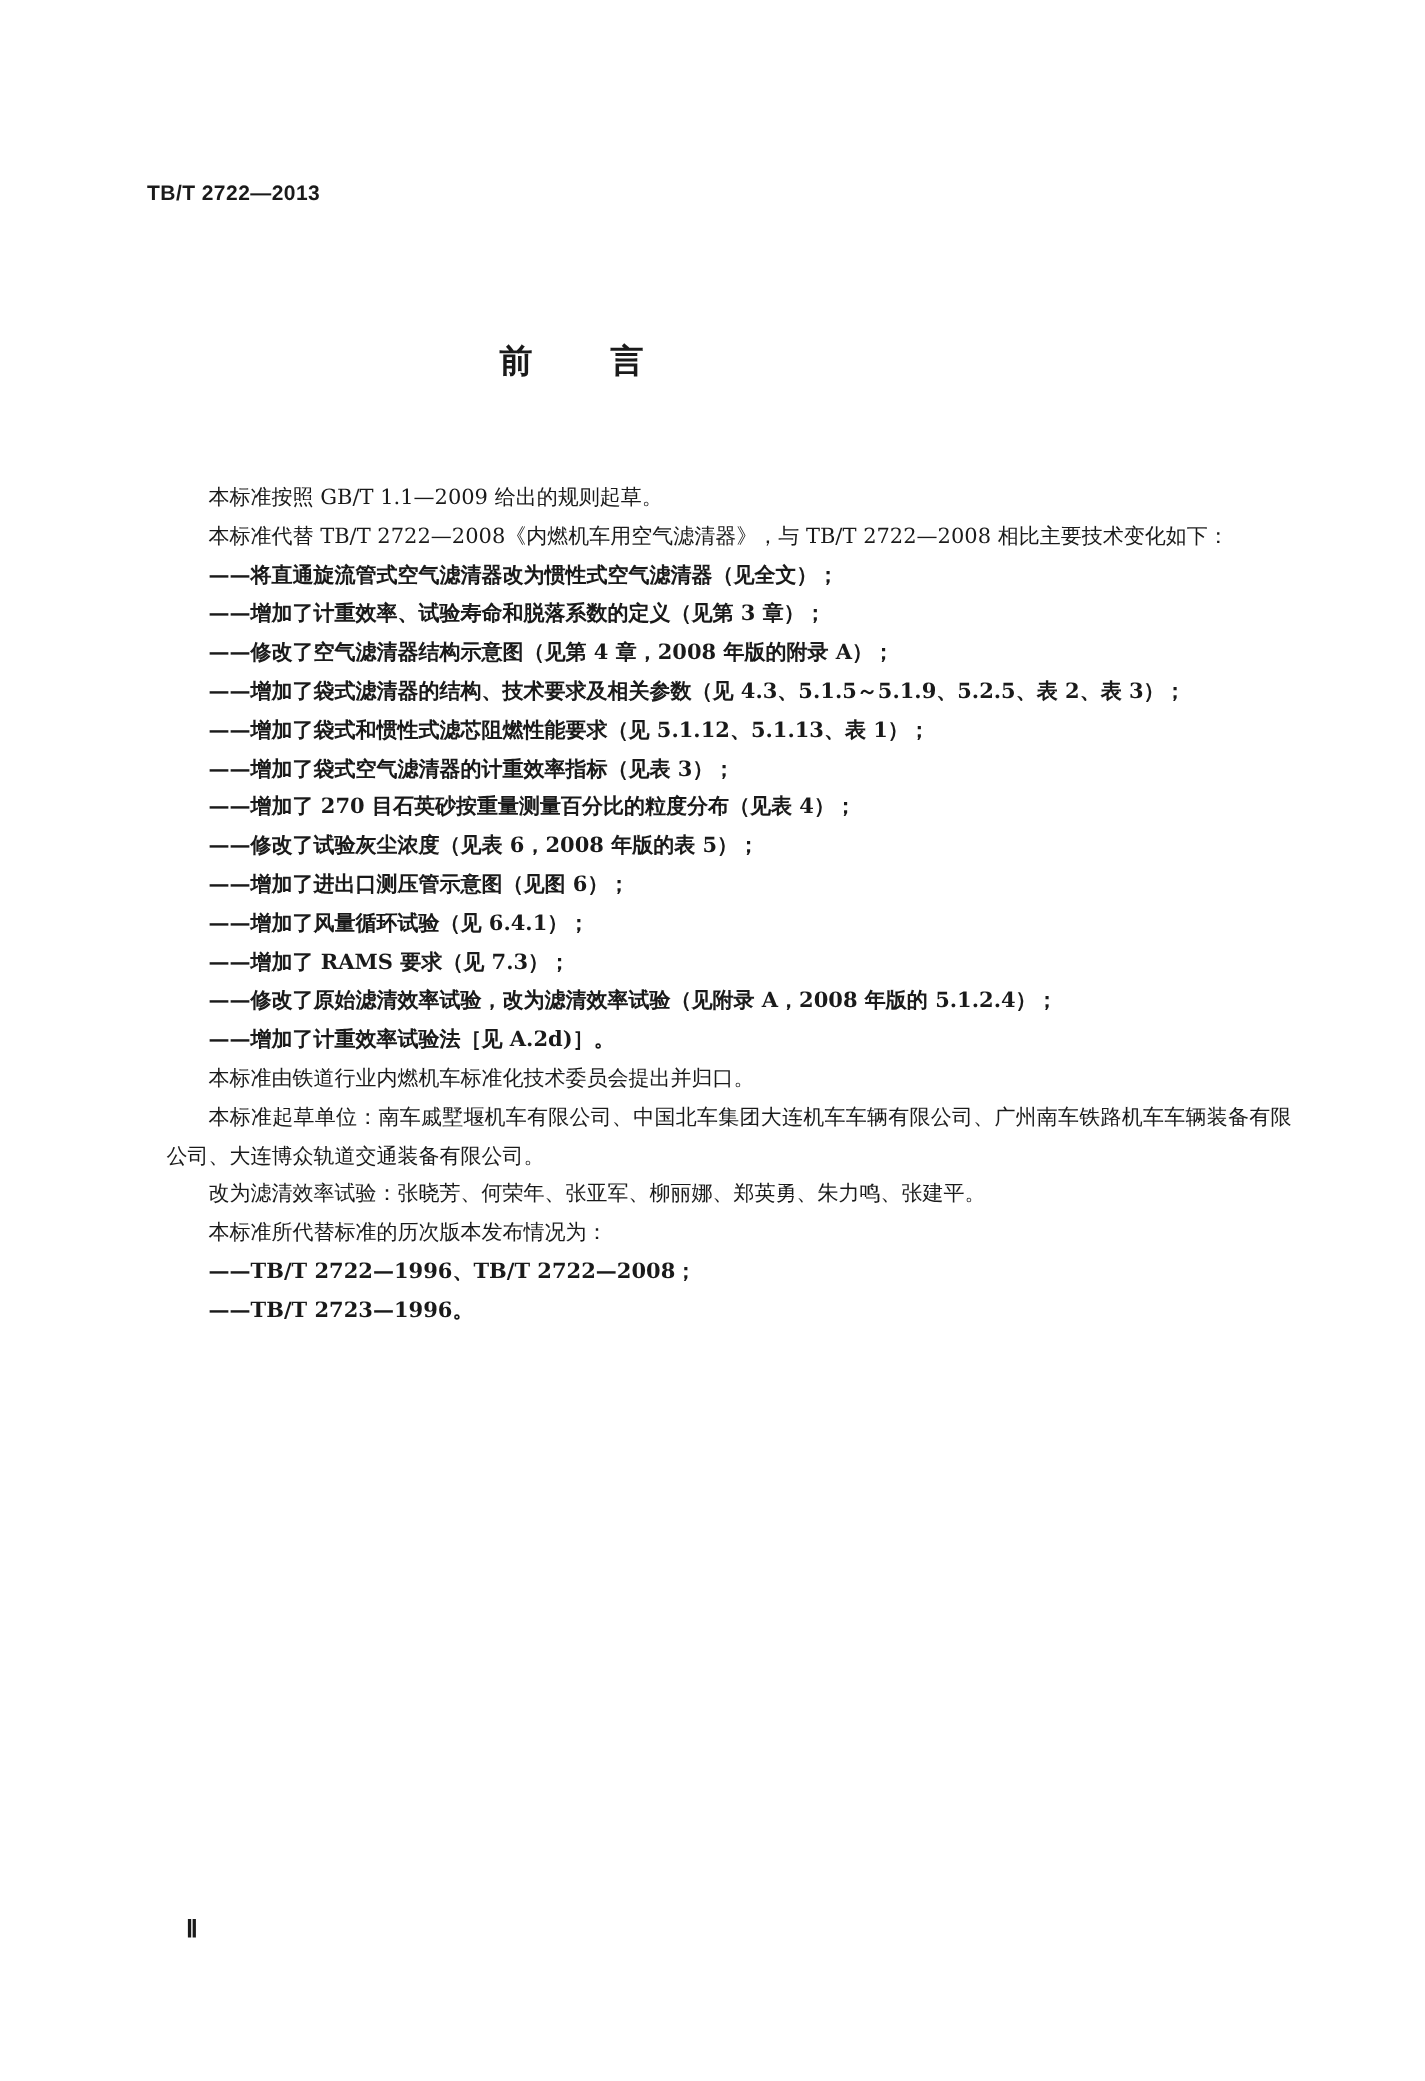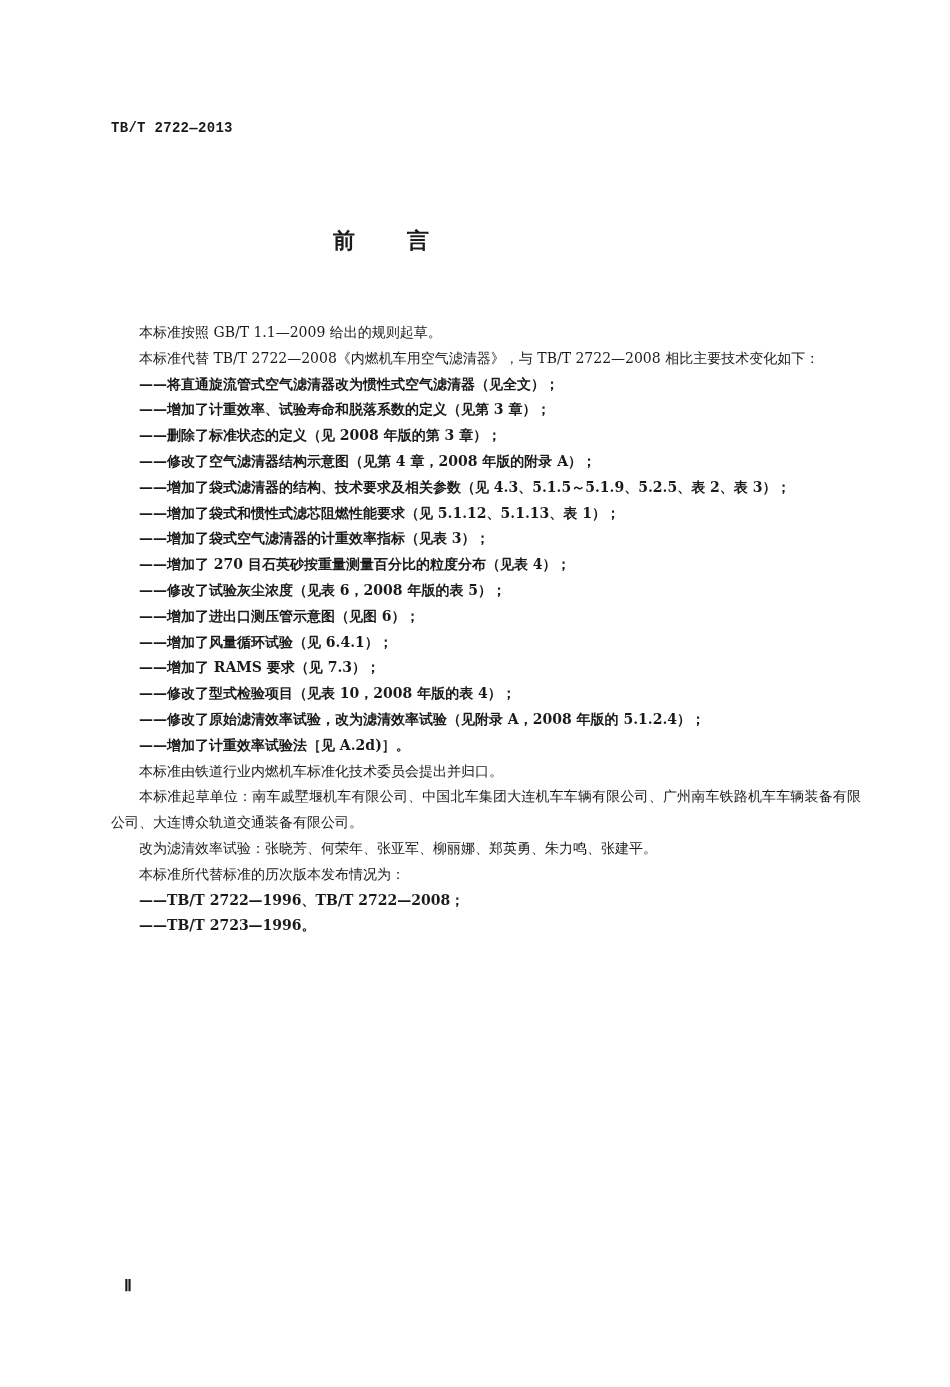"TB/T 2722—2013" .header-code { font-family: Liberation Mono, monospace -> Liberation Sans, sans-serif; left: 111px -> 98px }
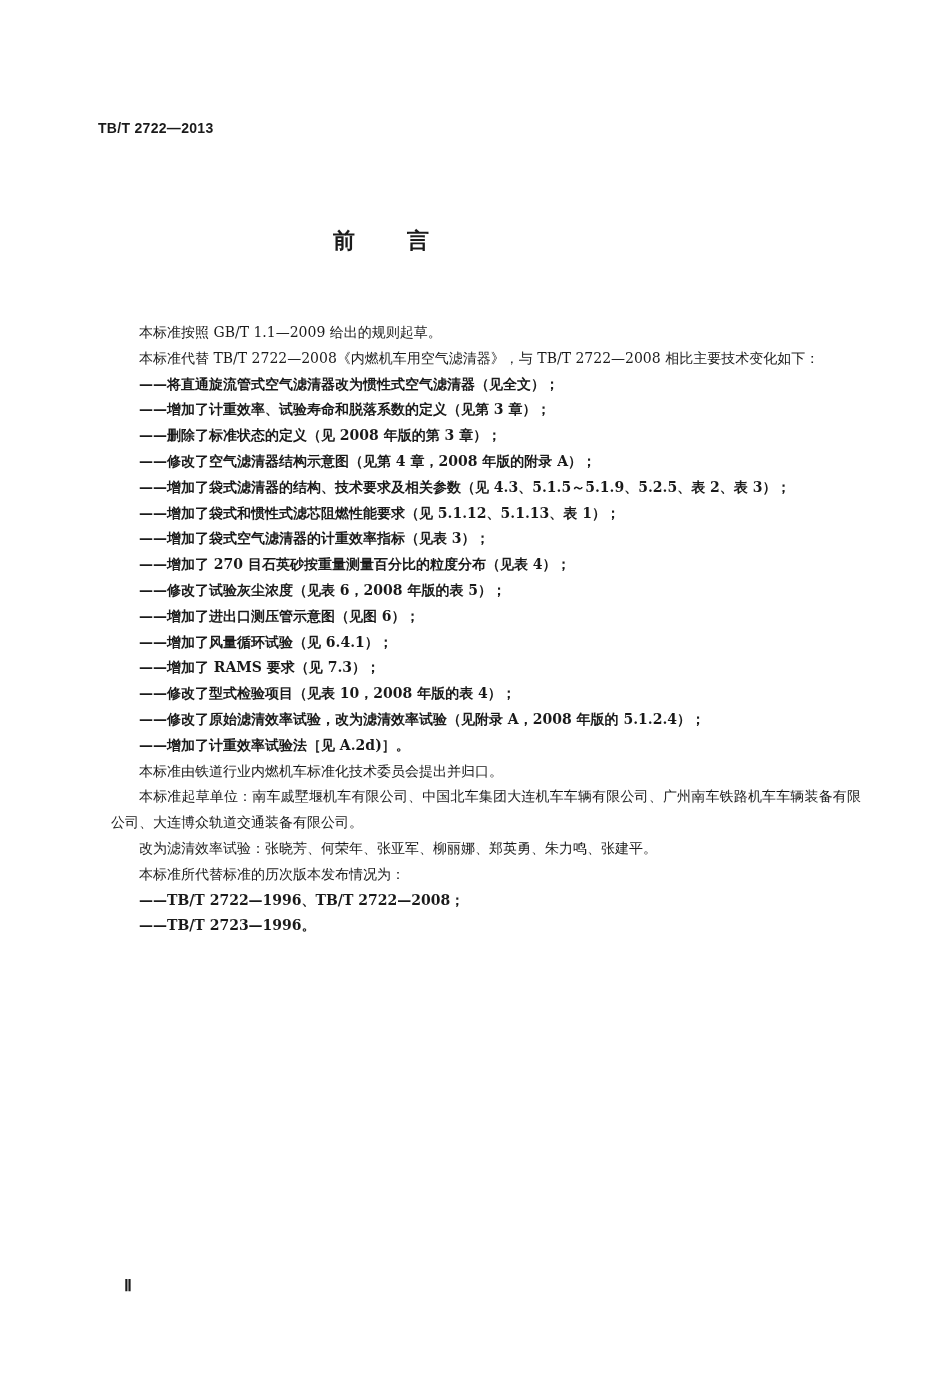"——删除了标准状态的定义（见 2008 年版的第 3 章）；" p.li { html: <p>——删除了标准状态的定义（见 2008 年版的第 3 章）；</p> -> none }
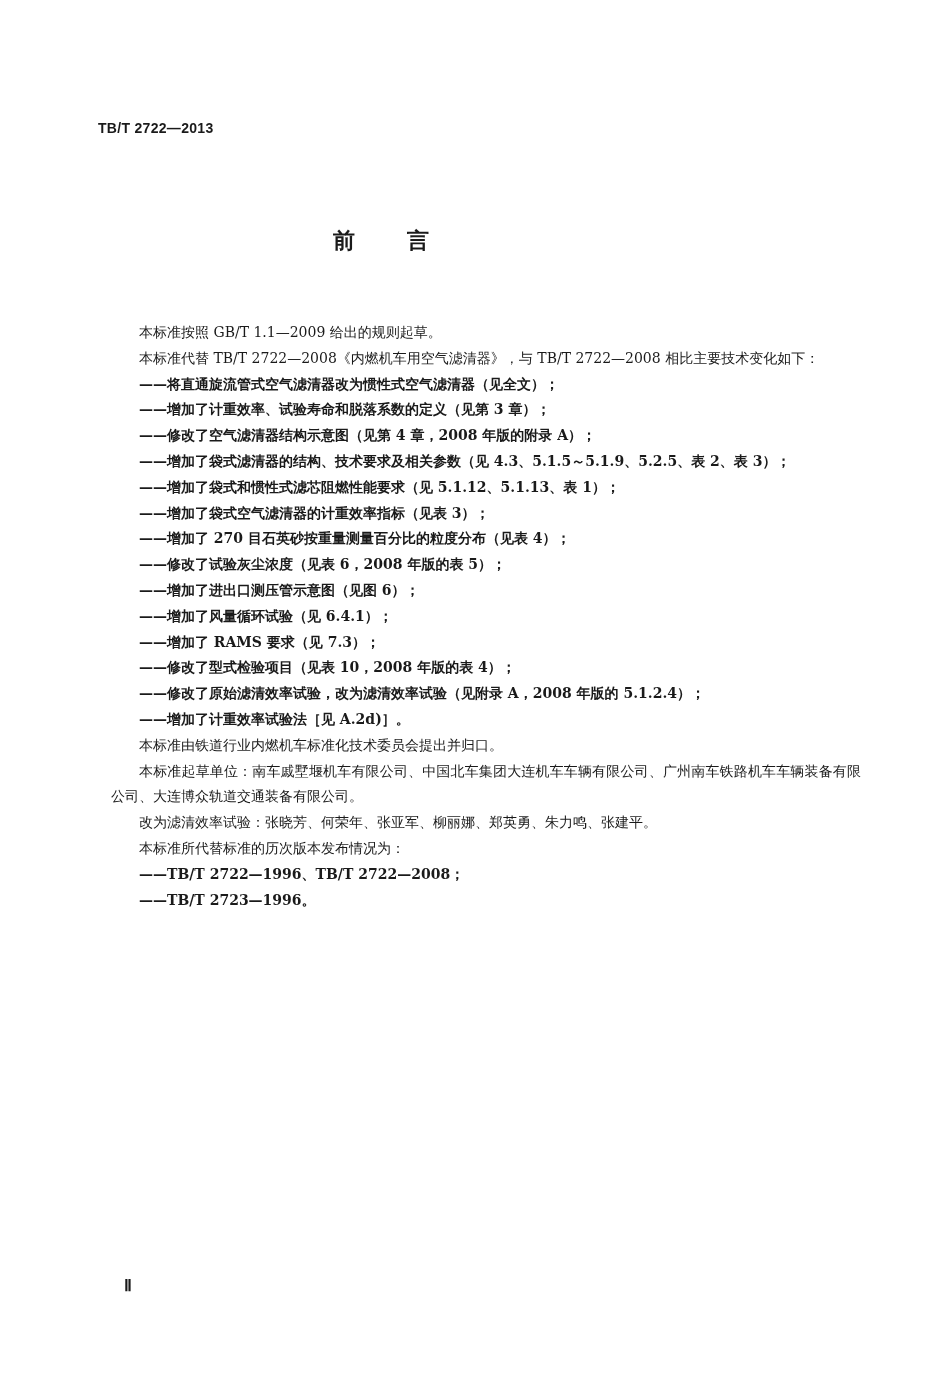"——修改了型式检验项目（见表 10，2008 年版的表 4）；" p.li { html: <p>——修改了型式检验项目（见表 10，2008 年版的表 4）；</p> -> none }
